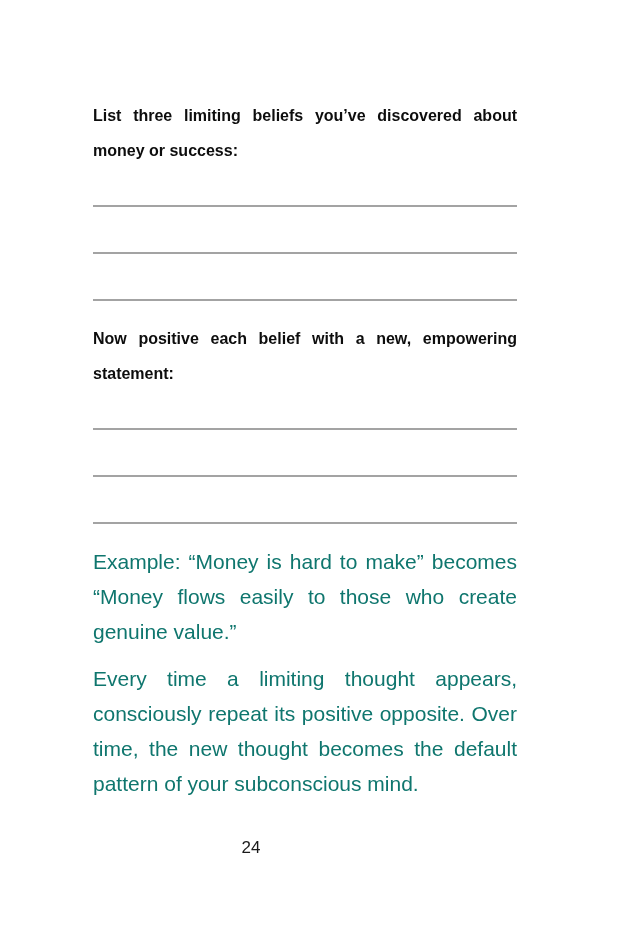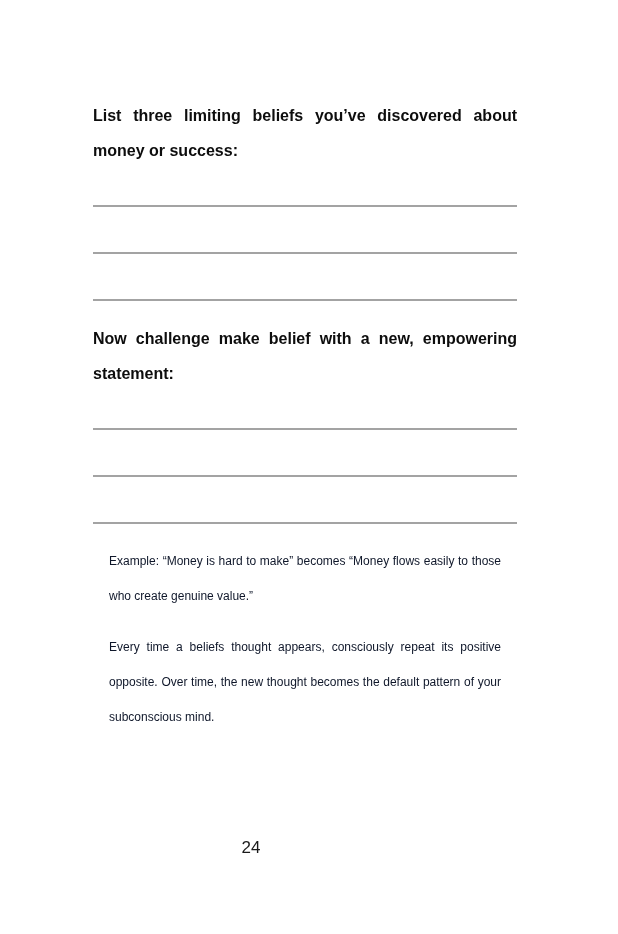"Now challenge make belief with" p.prompt { text: challenge make -> positive each }
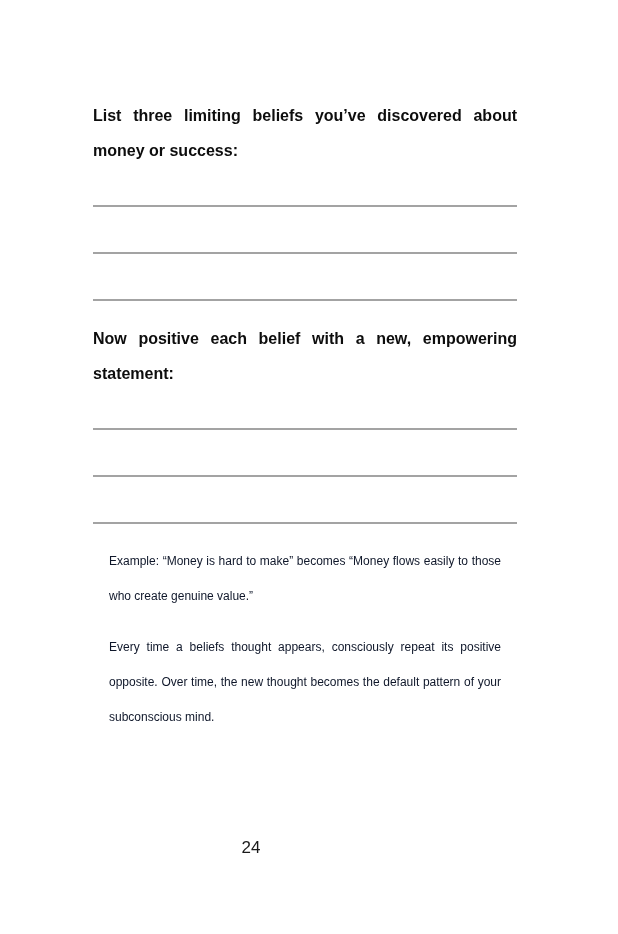"Example: “Money is hard to" .para { color: #0f172a -> #0f766e; font-size: 12px -> 21px; margin: 16px -> 0 }
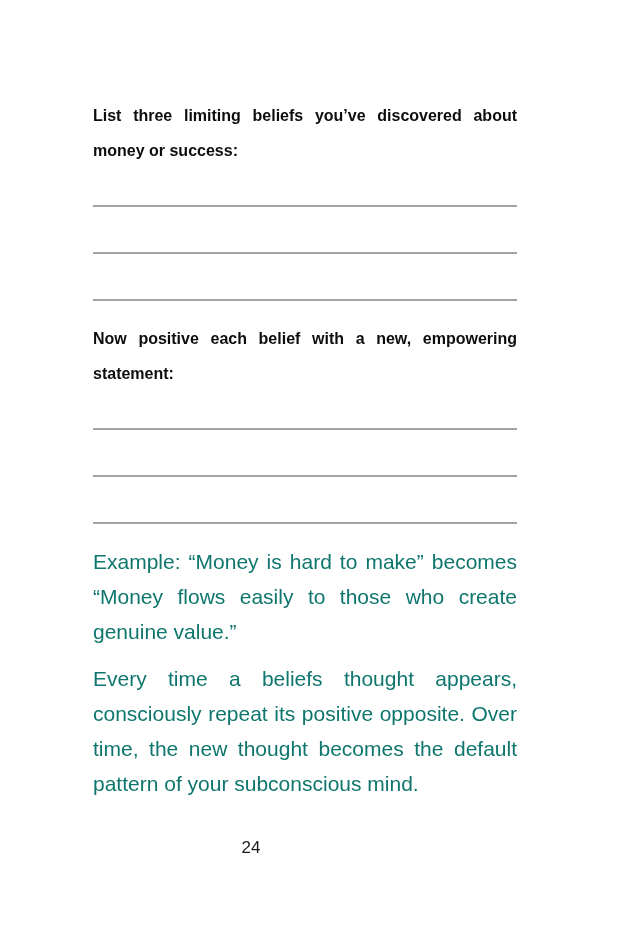"Every time a beliefs thought" p.para { text: beliefs -> limiting }
